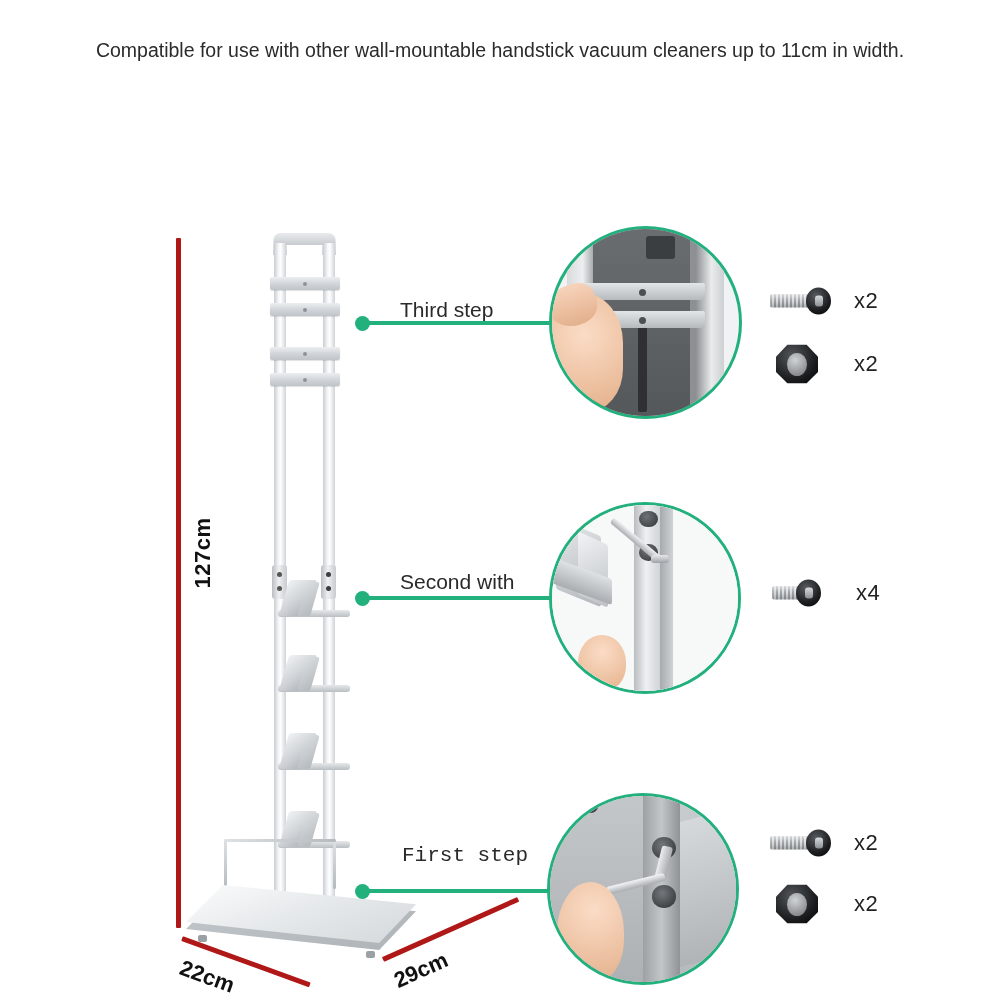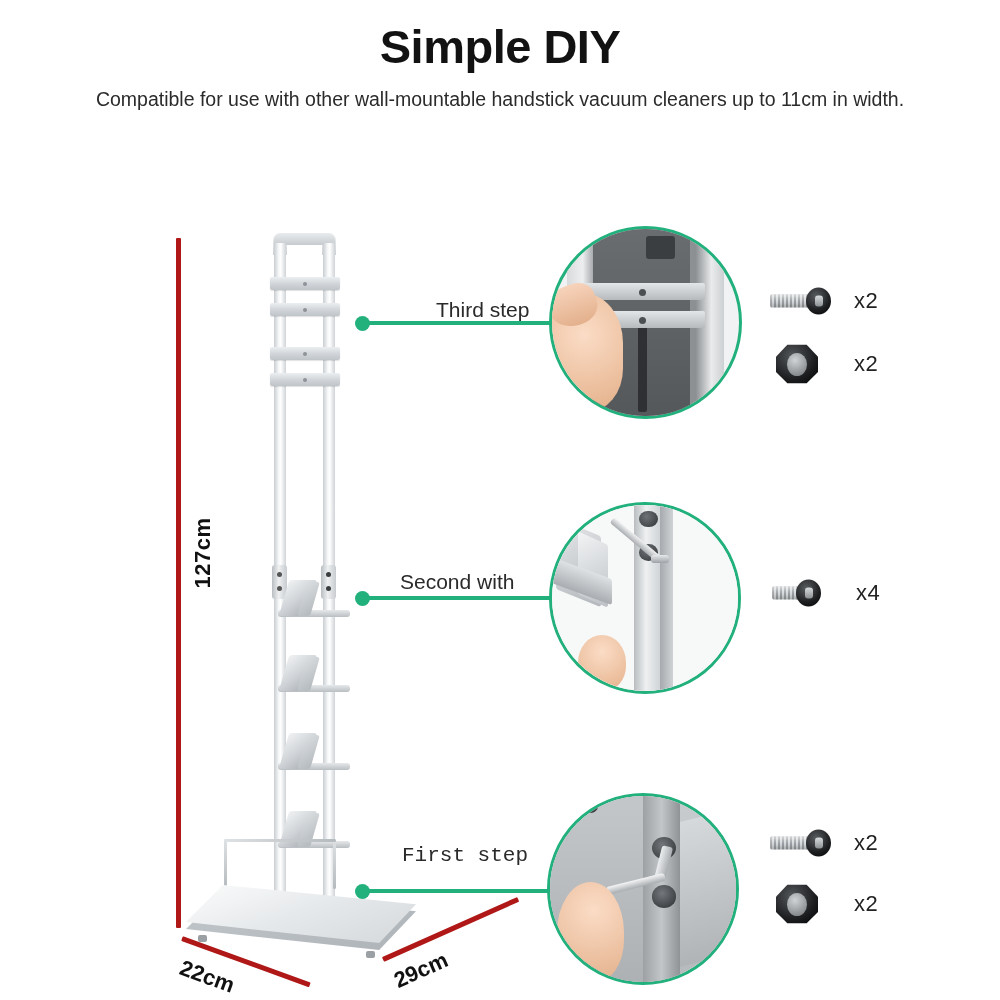"Simple DIY" div.hdr-title { html: <div>Simple DIY</div> -> none }
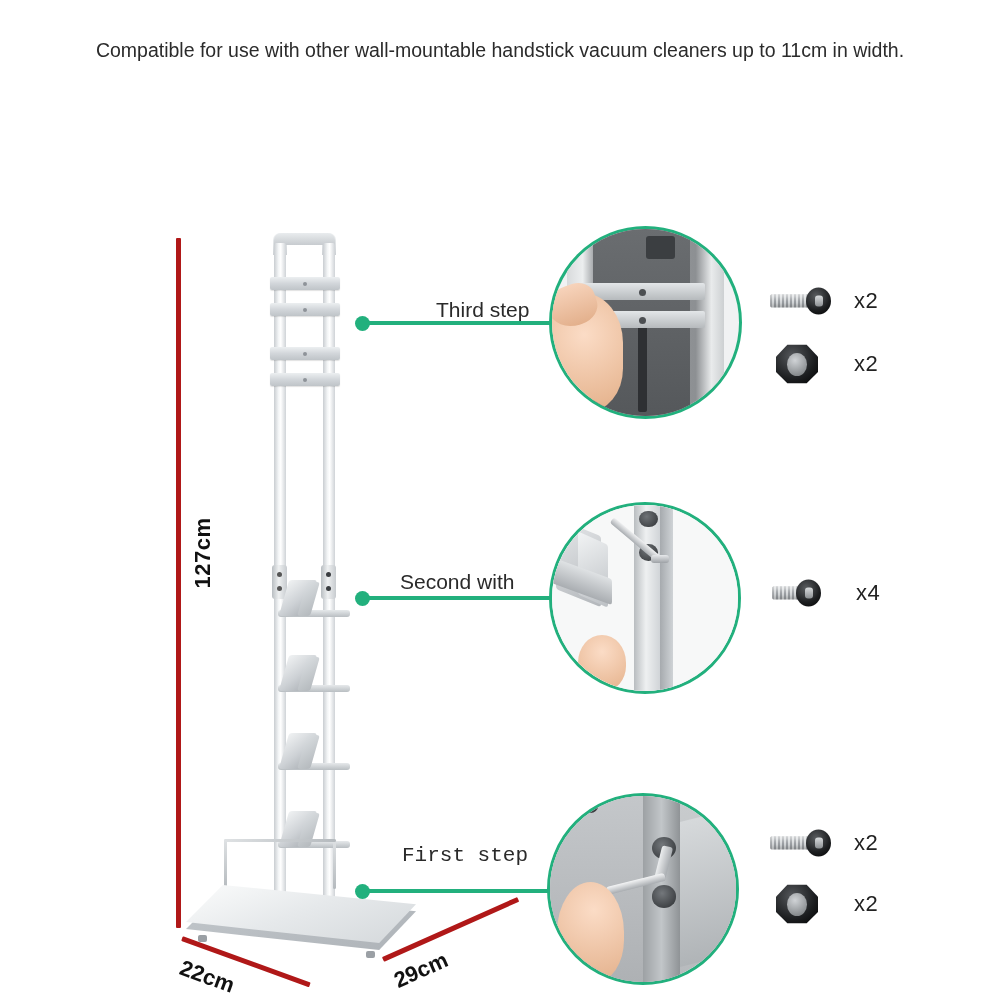"Third step" div.step-label { margin-left: 36px -> none }
